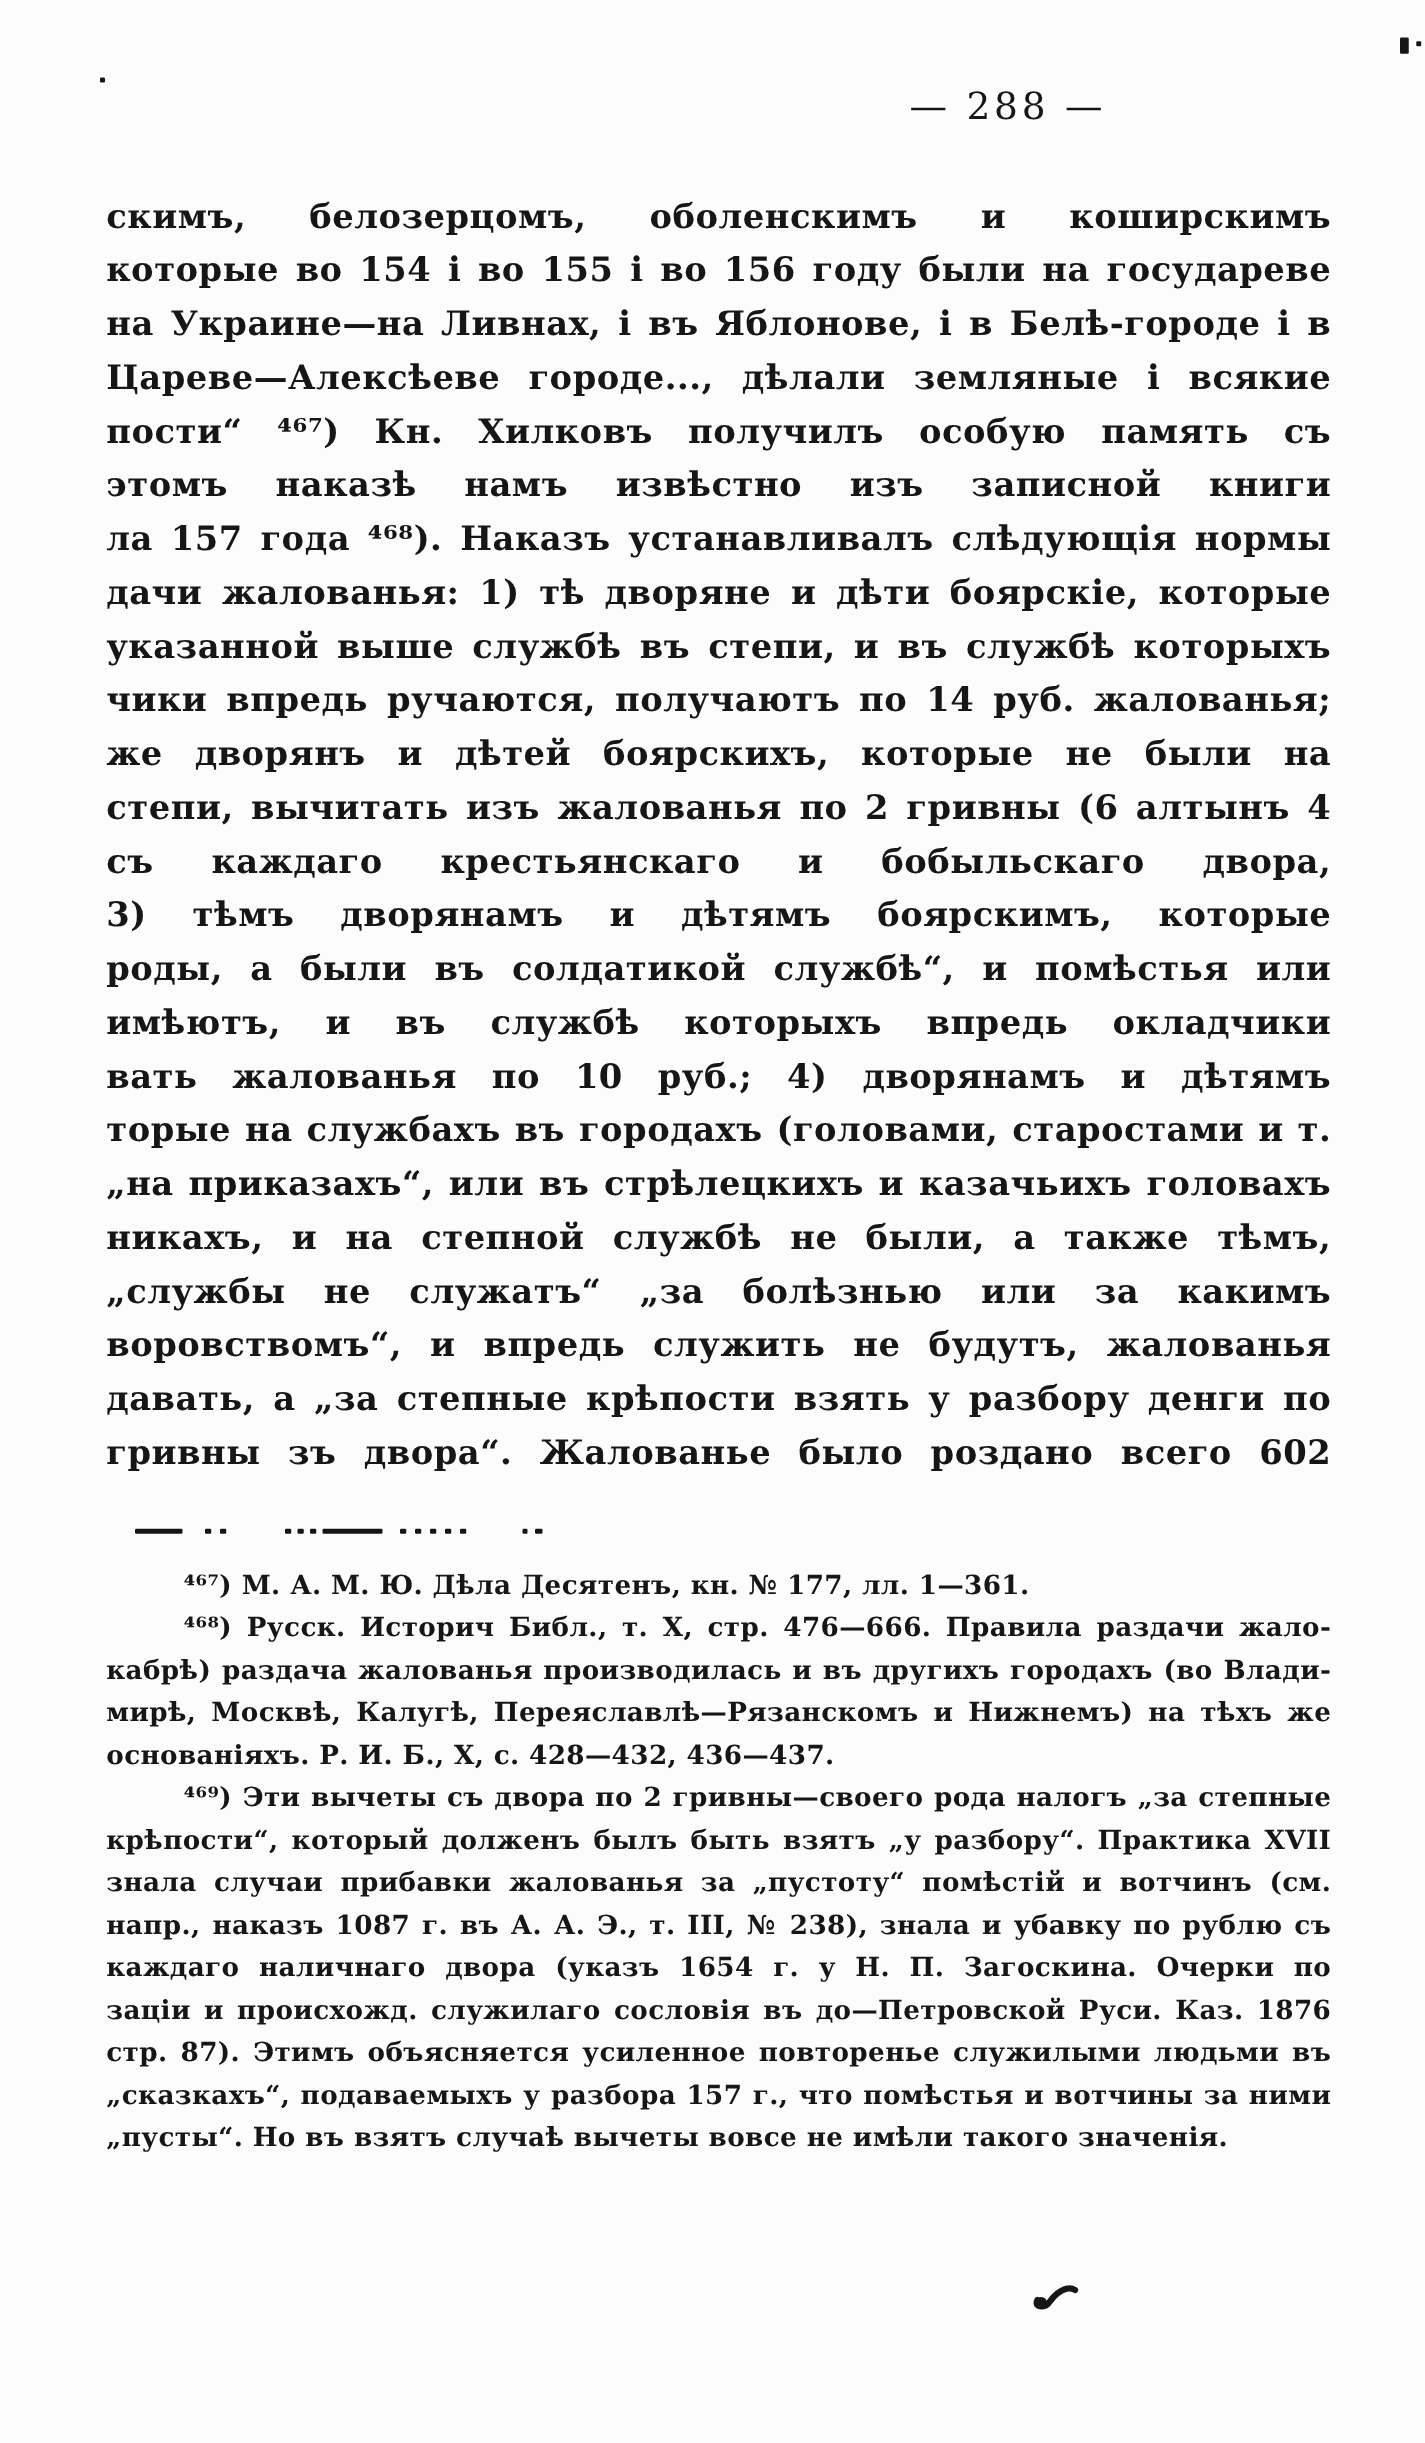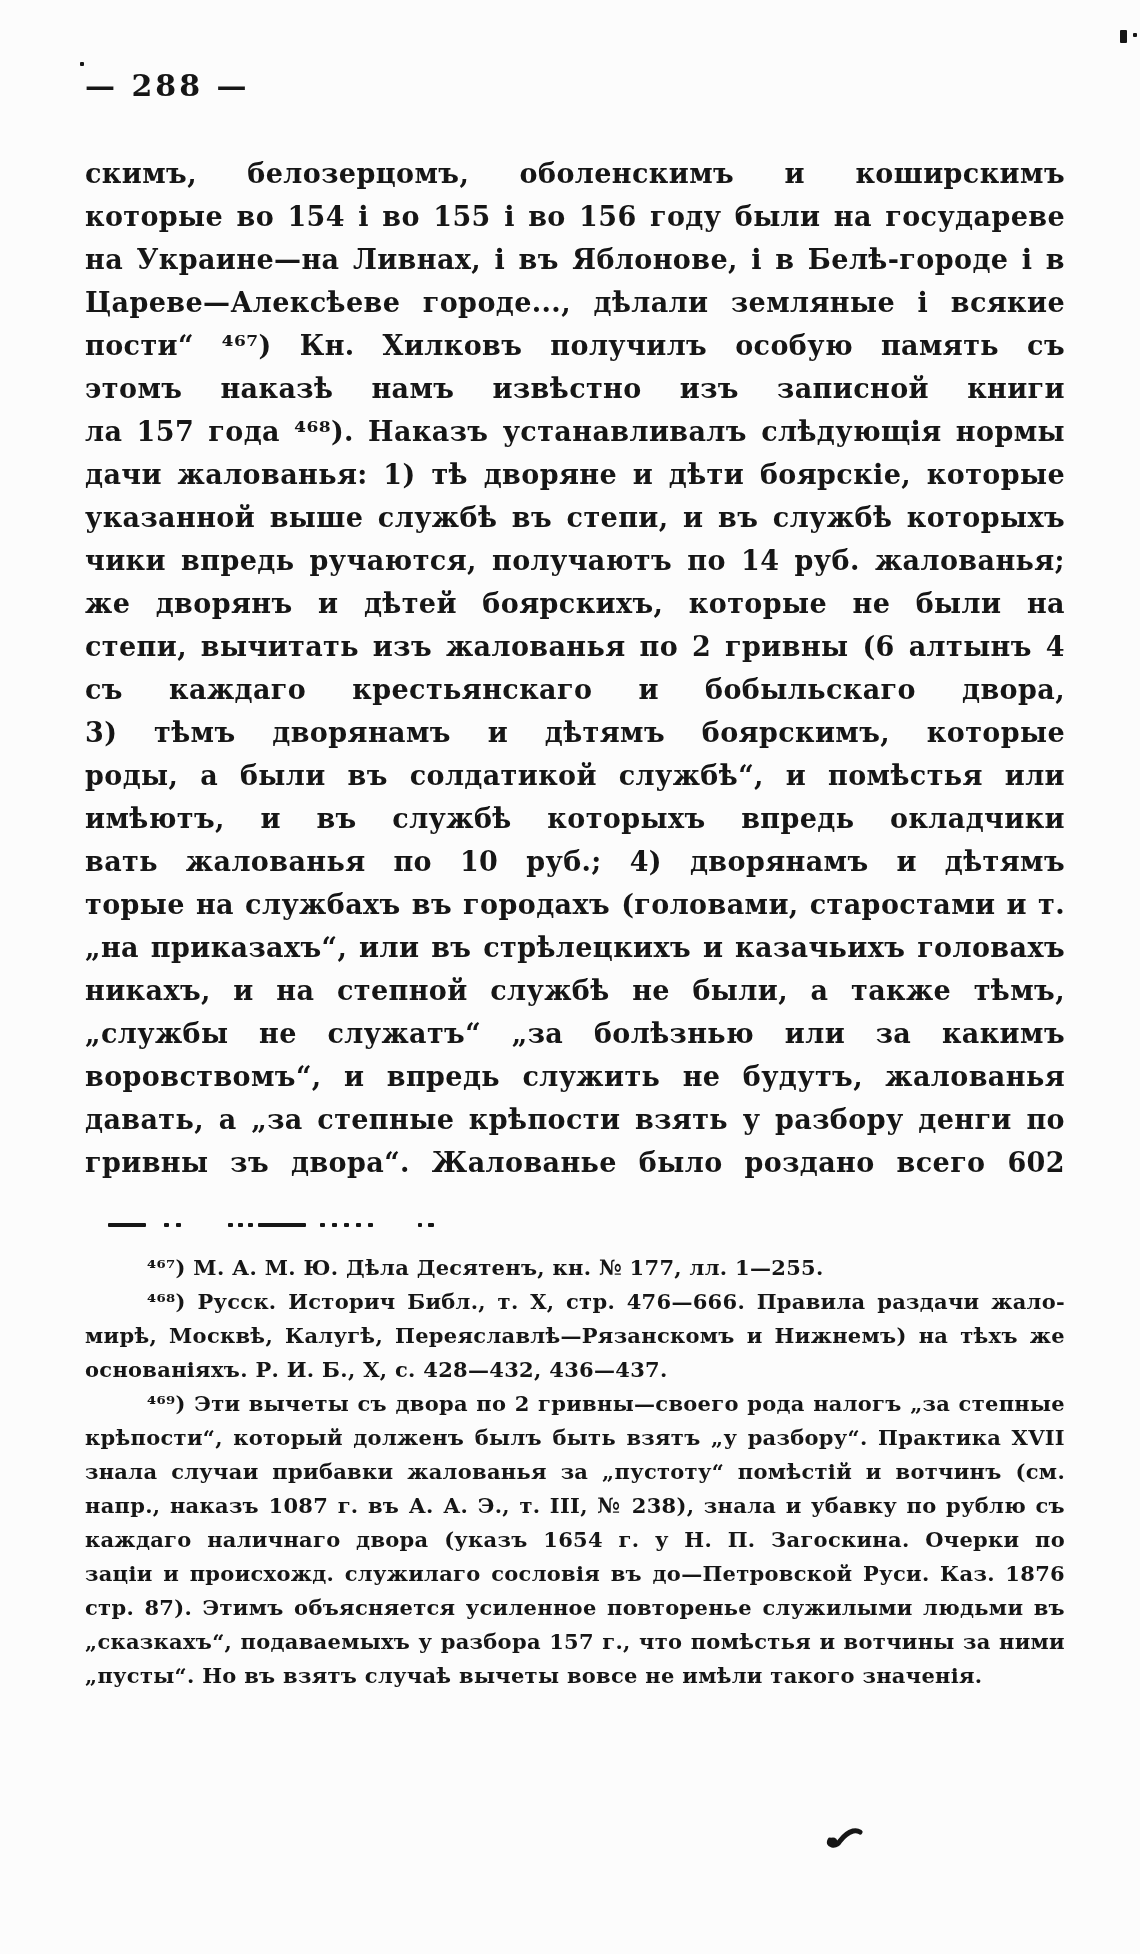"— 288 —" .pagenum { font-weight: 700 -> 400; text-align: left -> right }
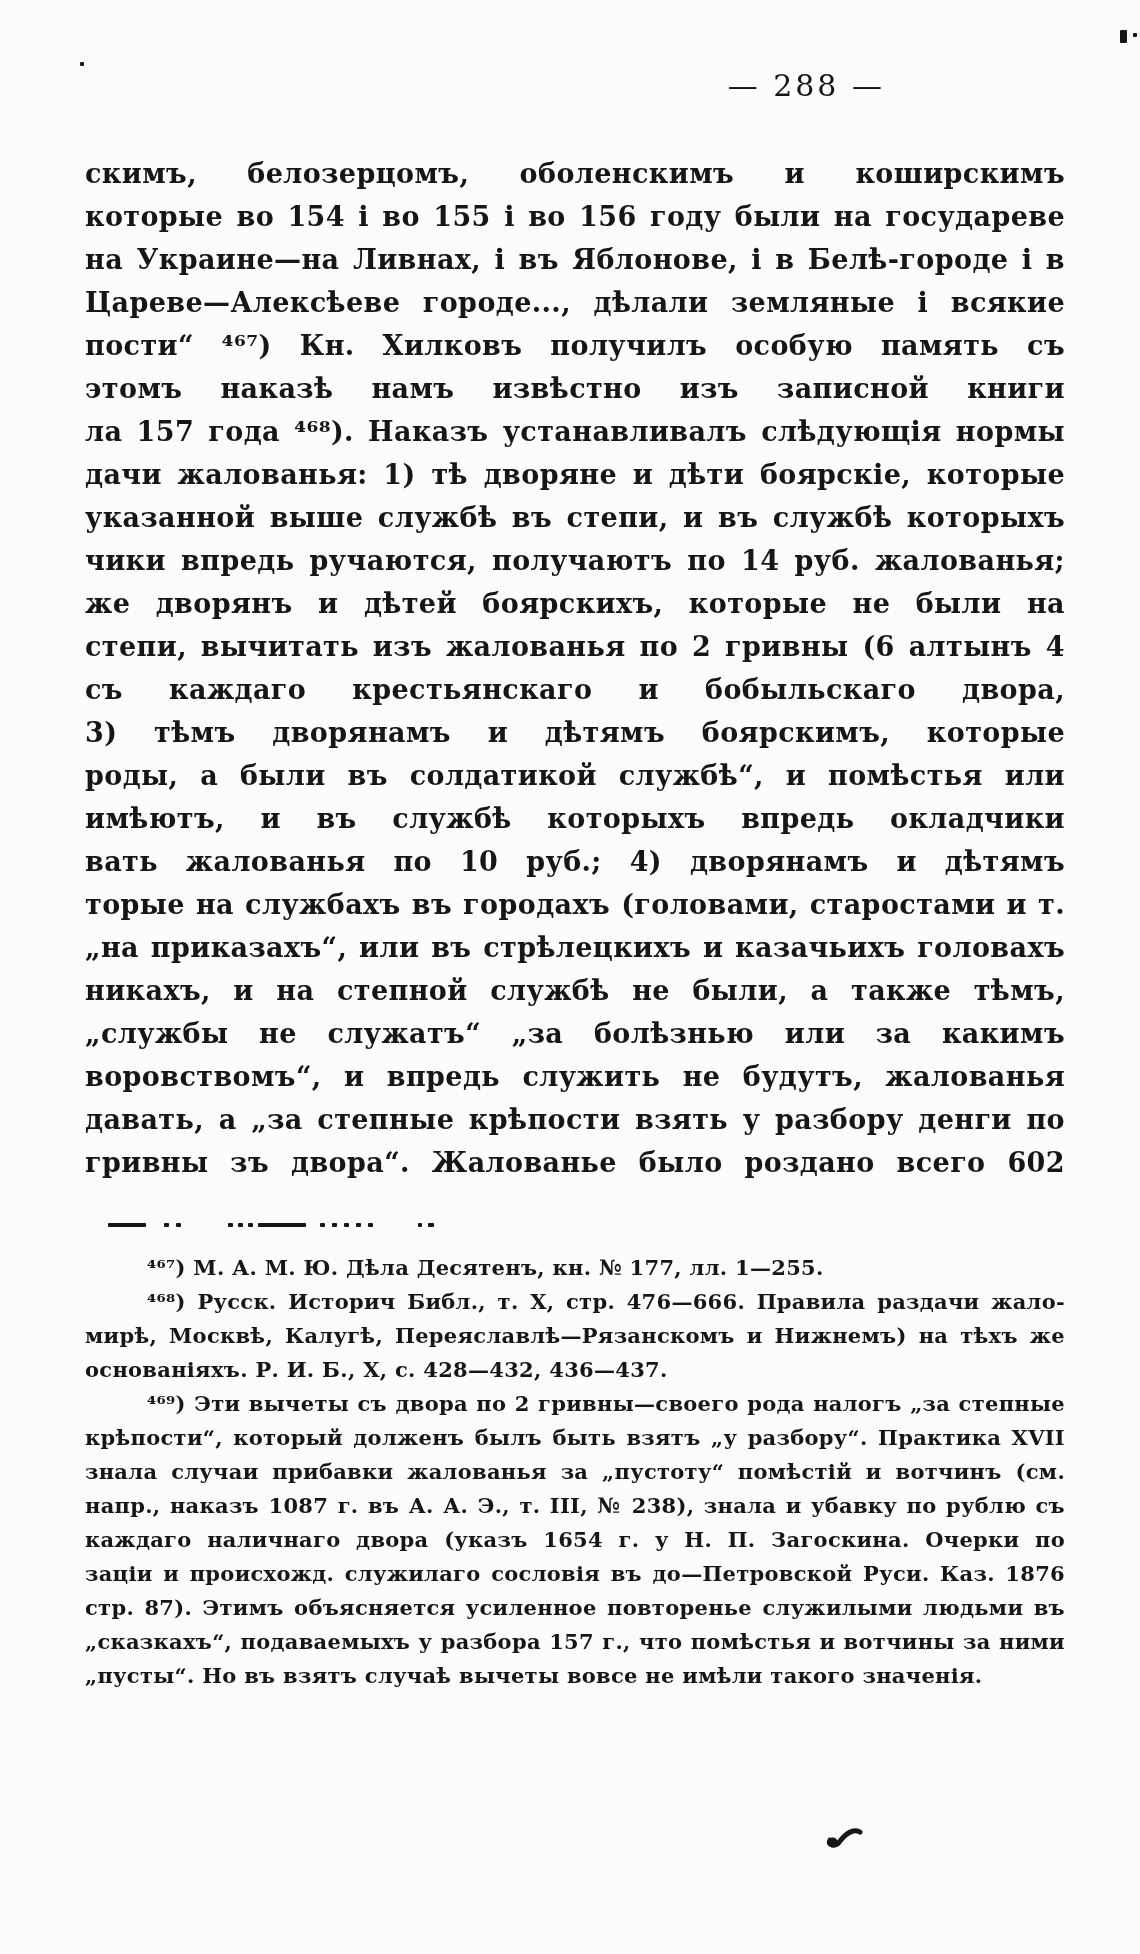"⁴⁶⁷) М. А. М. Ю." div.tline { text: 255 -> 361 }
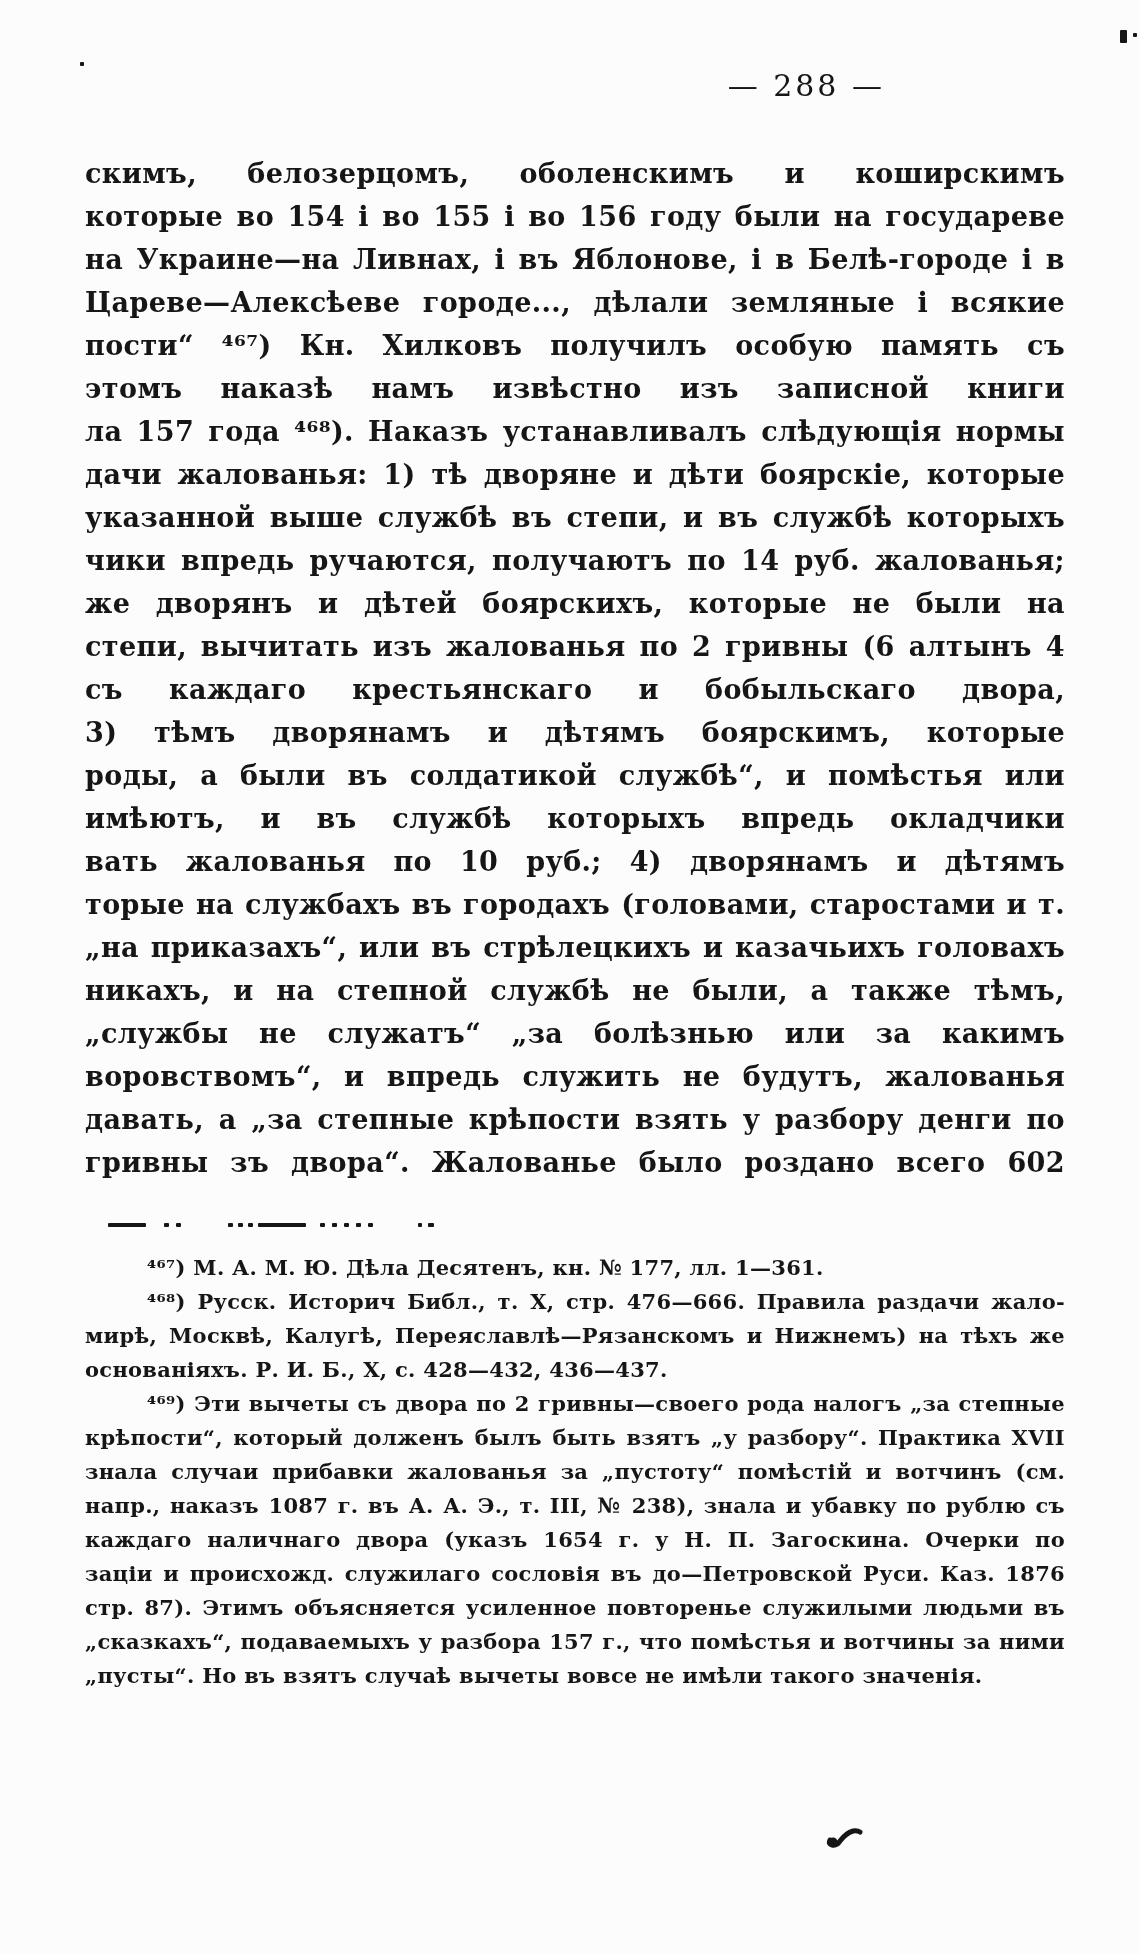"кабрѣ) раздача жалованья производилась и" div.tline { html: none -> <div>кабрѣ) раздача жалованья производилась и въ другихъ городахъ (во Влади-</div> }
